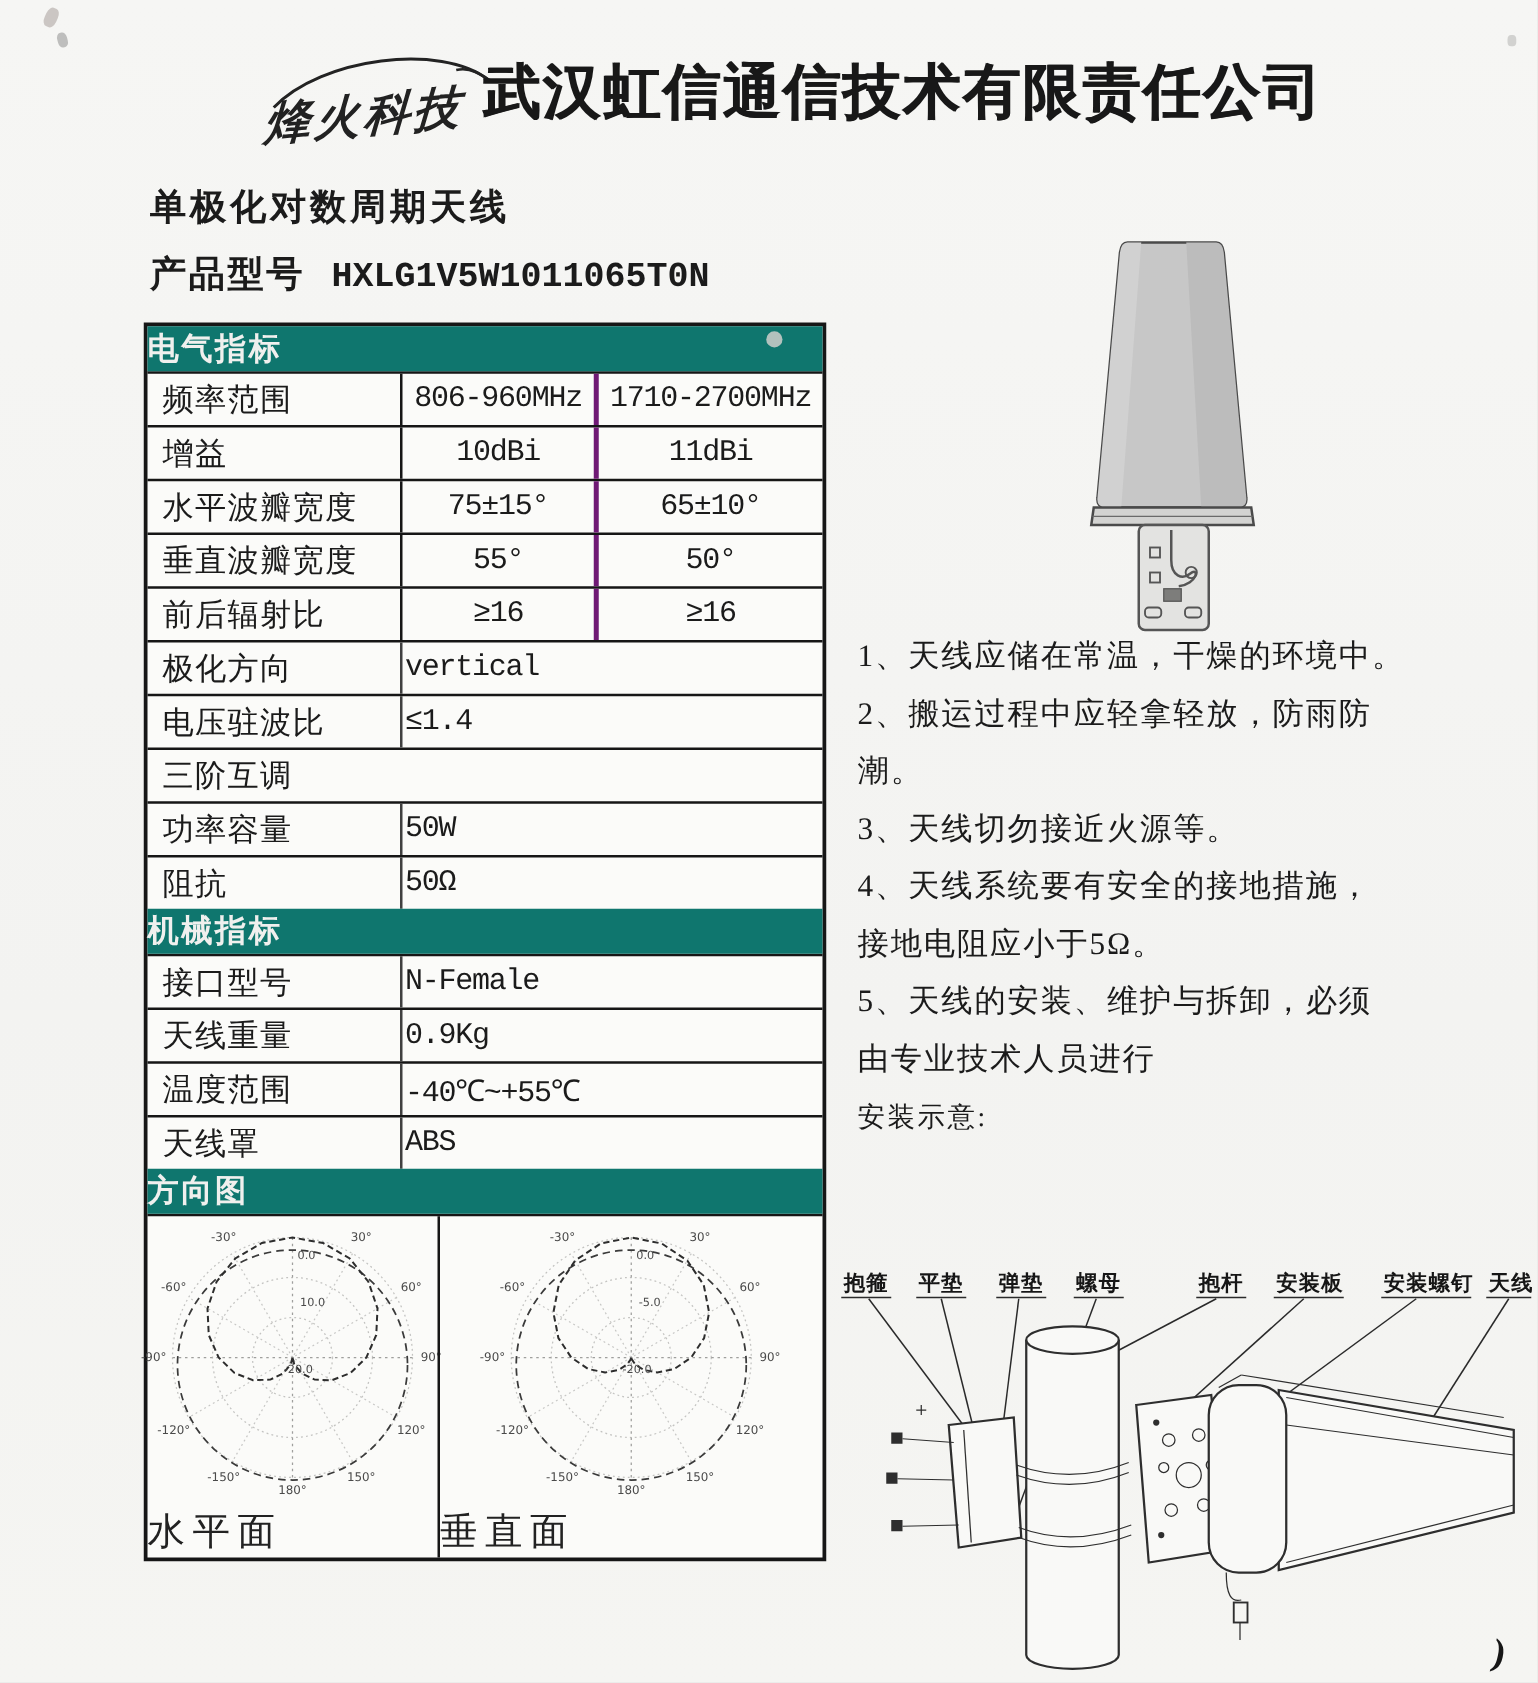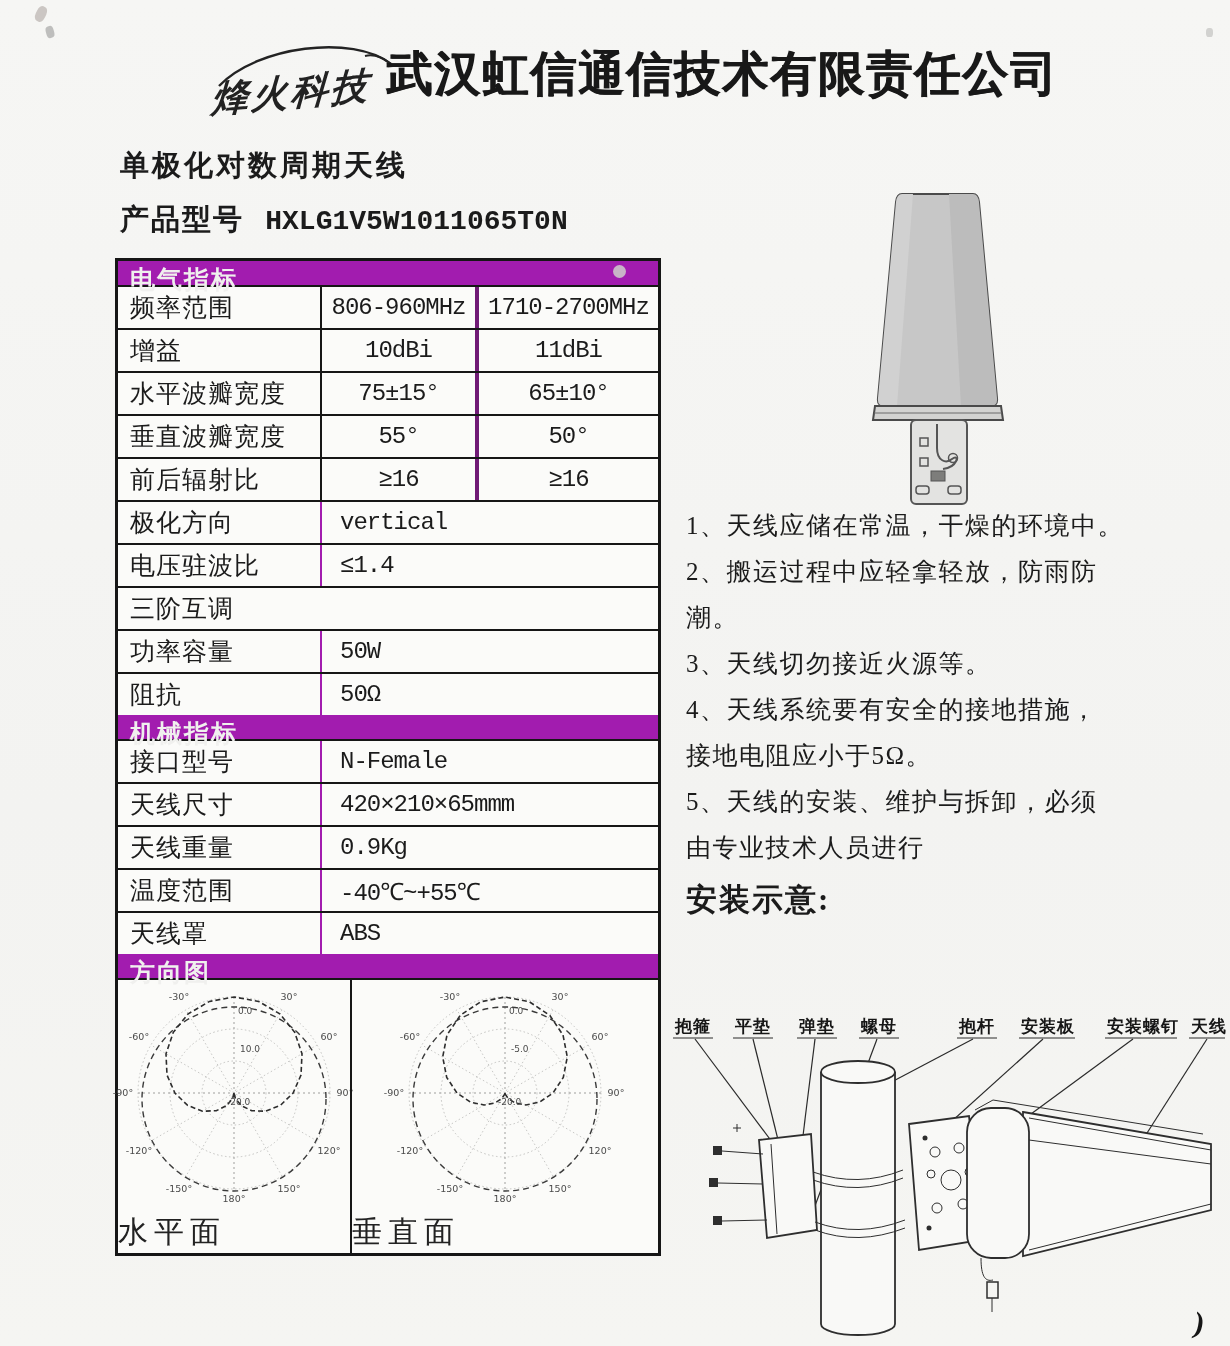"电气指标" .sec-header { background: #a21caf -> #0f766e; height: 24px -> 36px; padding-left: 12px -> 0 }
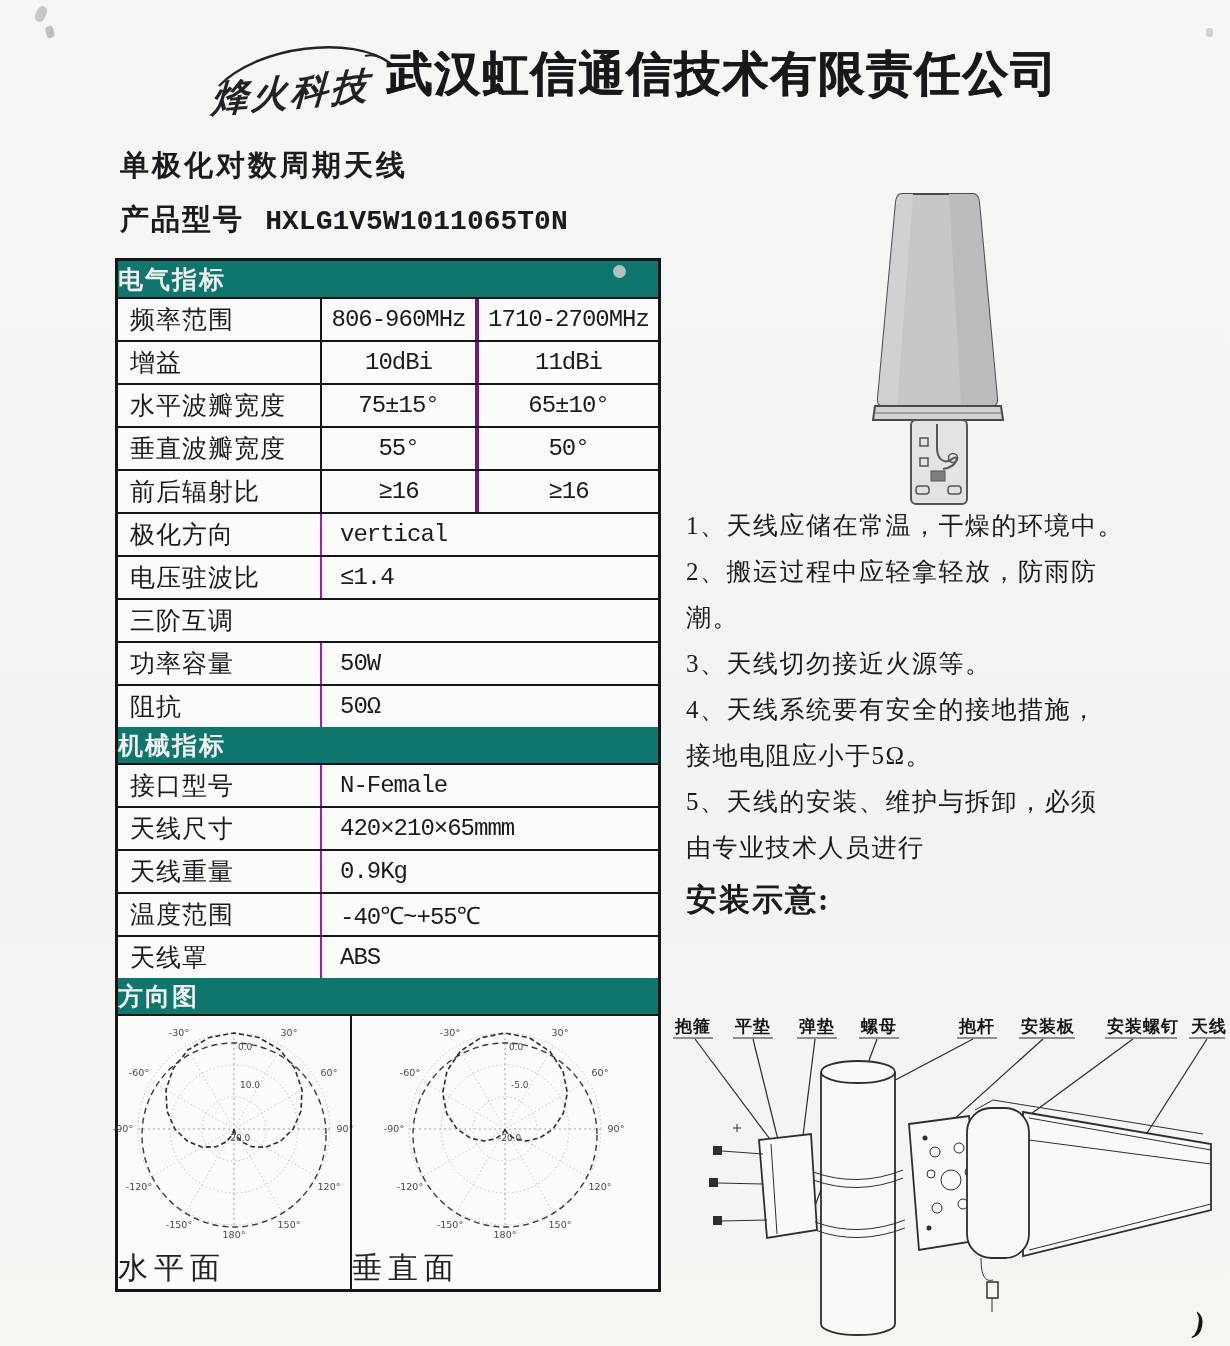"vertical" .tcell.vspan { border-left: 2px solid #a21caf -> 2px solid #404040; padding-left: 18px -> 2px }
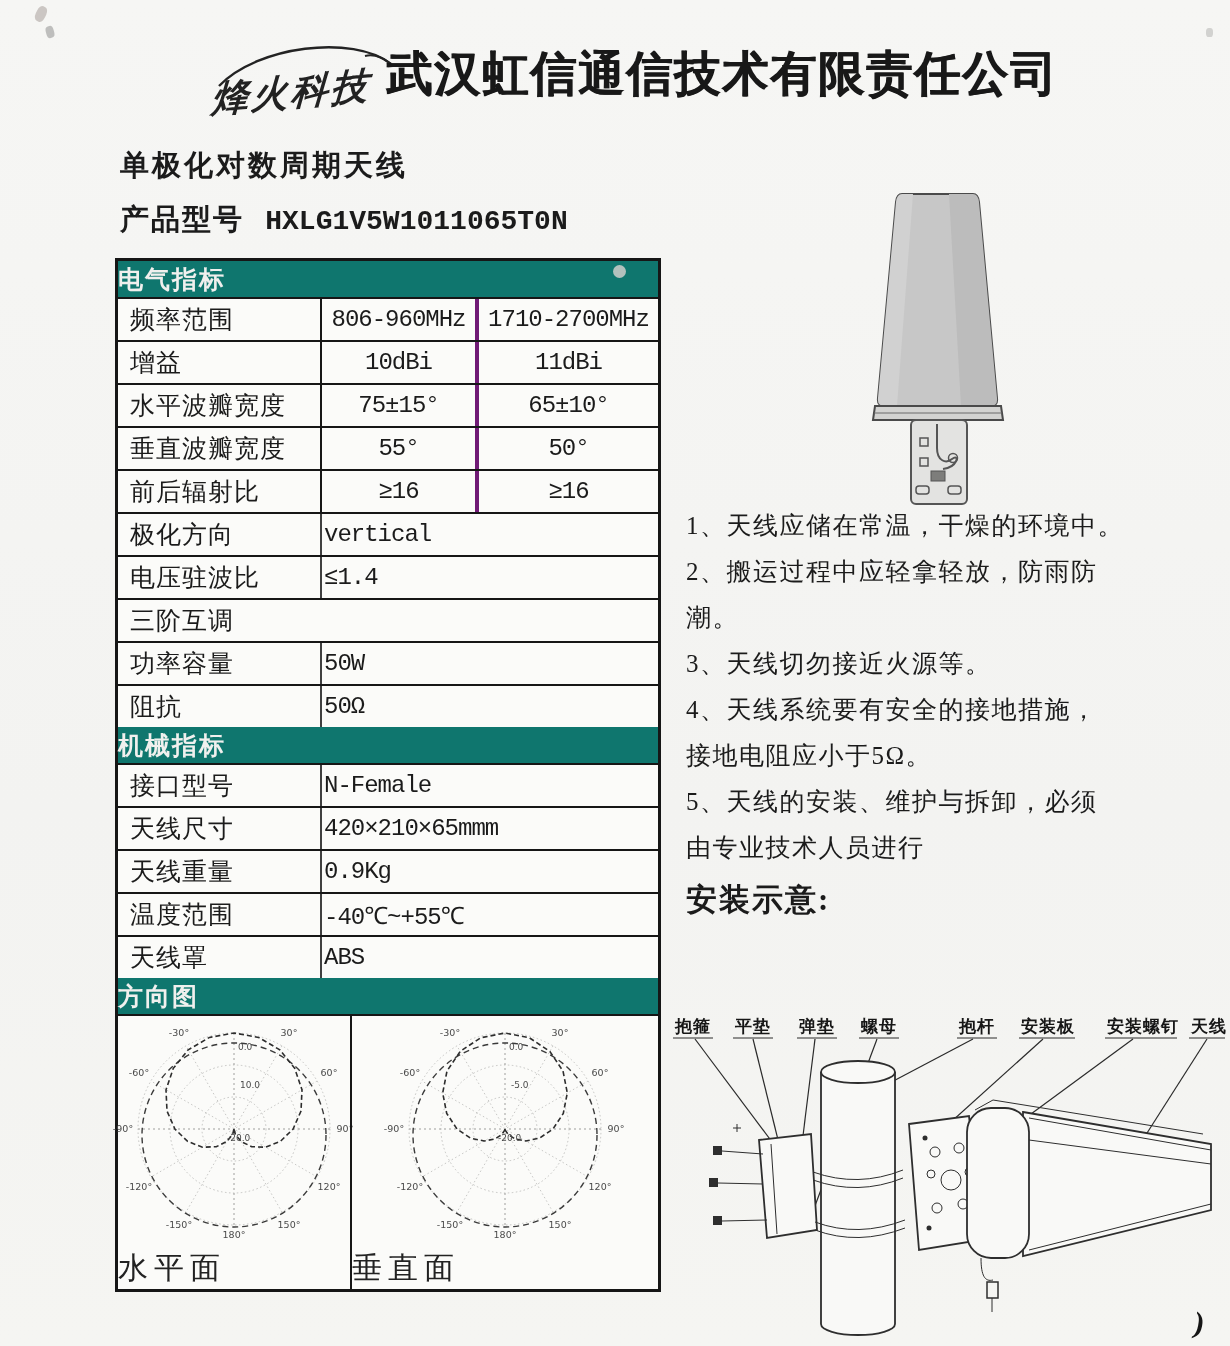"天线尺寸" div.trow { html: <div> <div>天线尺寸</div> <div>420×210×65mmm</div> </div> -> none }
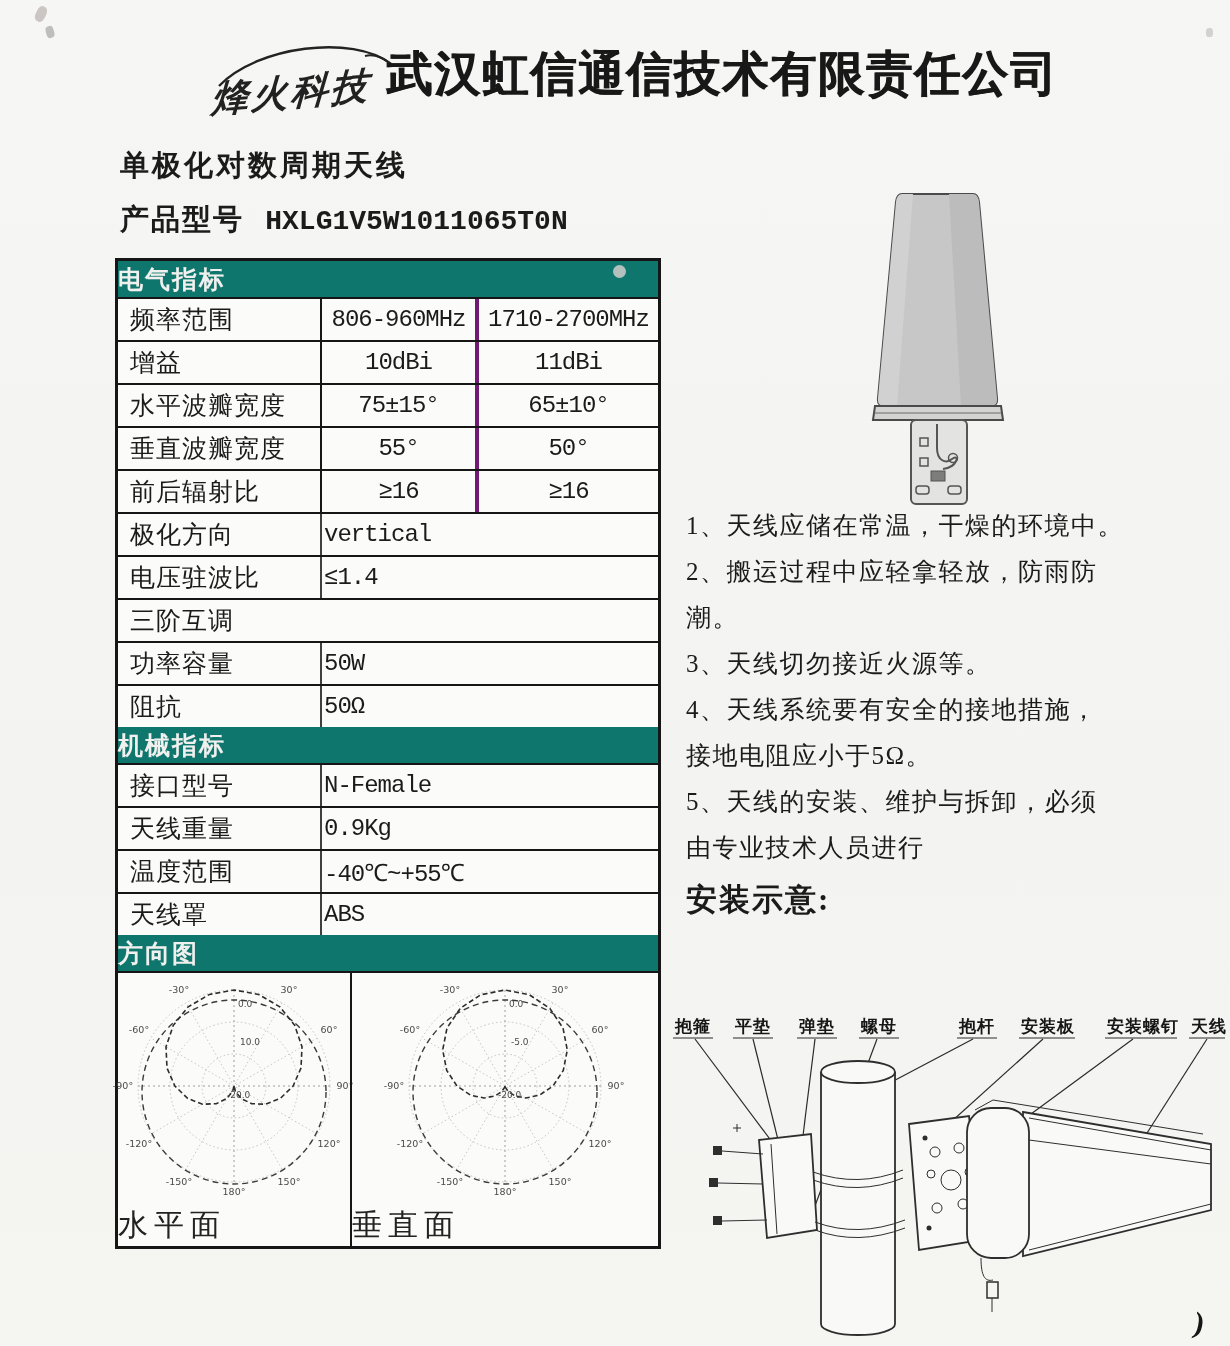"安装示意:" .install-heading { font-size: 31px -> 22px; font-weight: bold -> normal }
